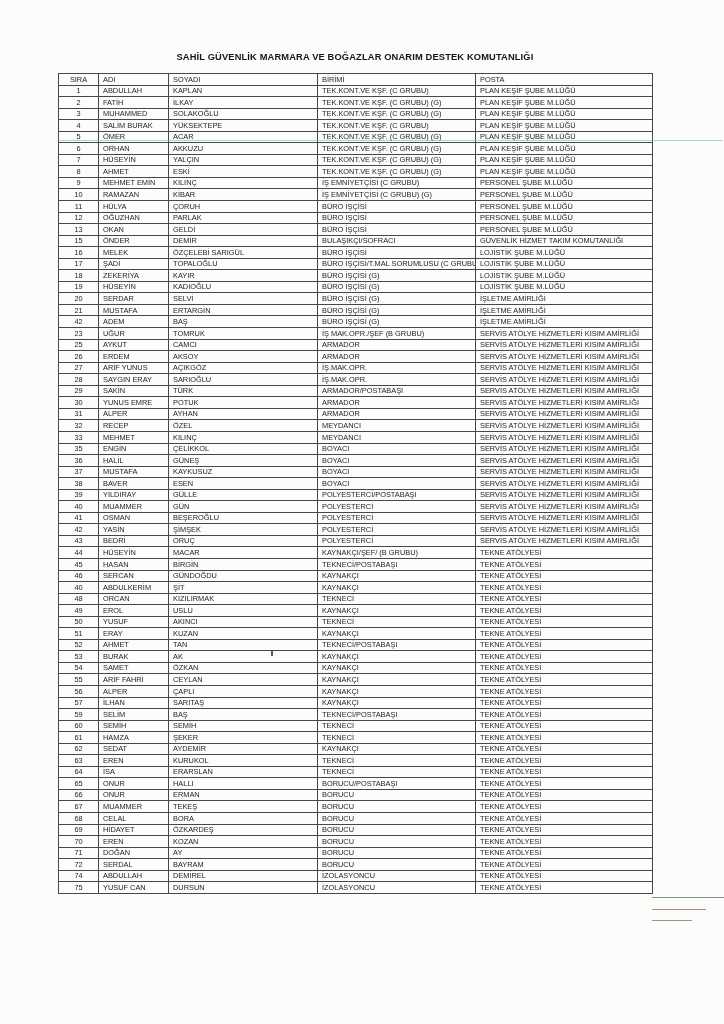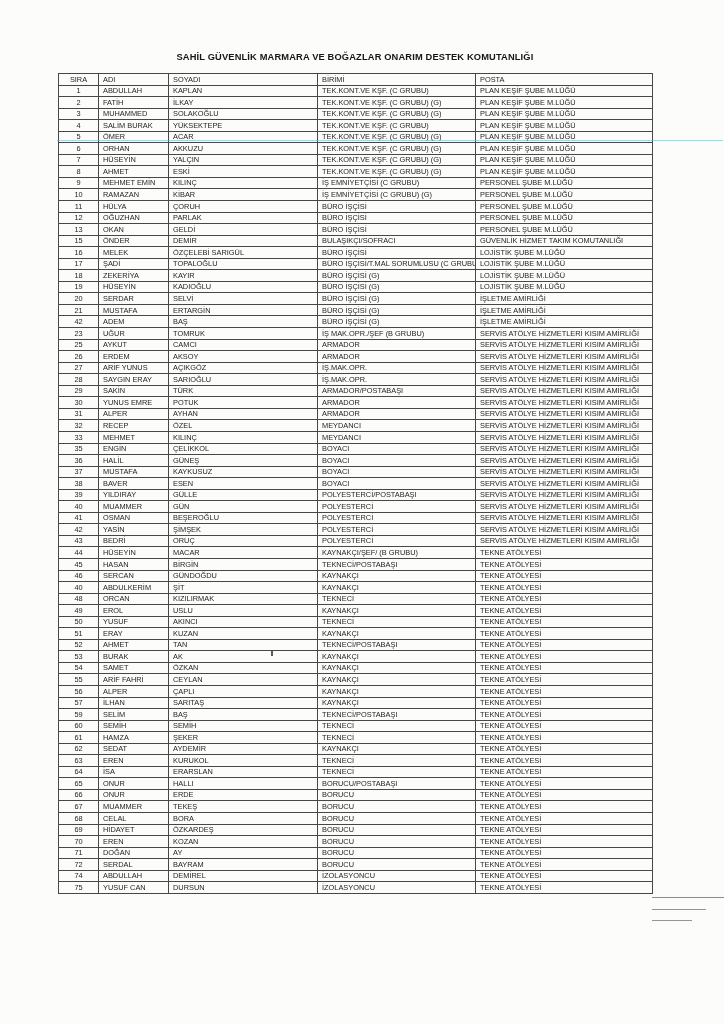"ERDE" td { text: ERDE -> ERMAN }
